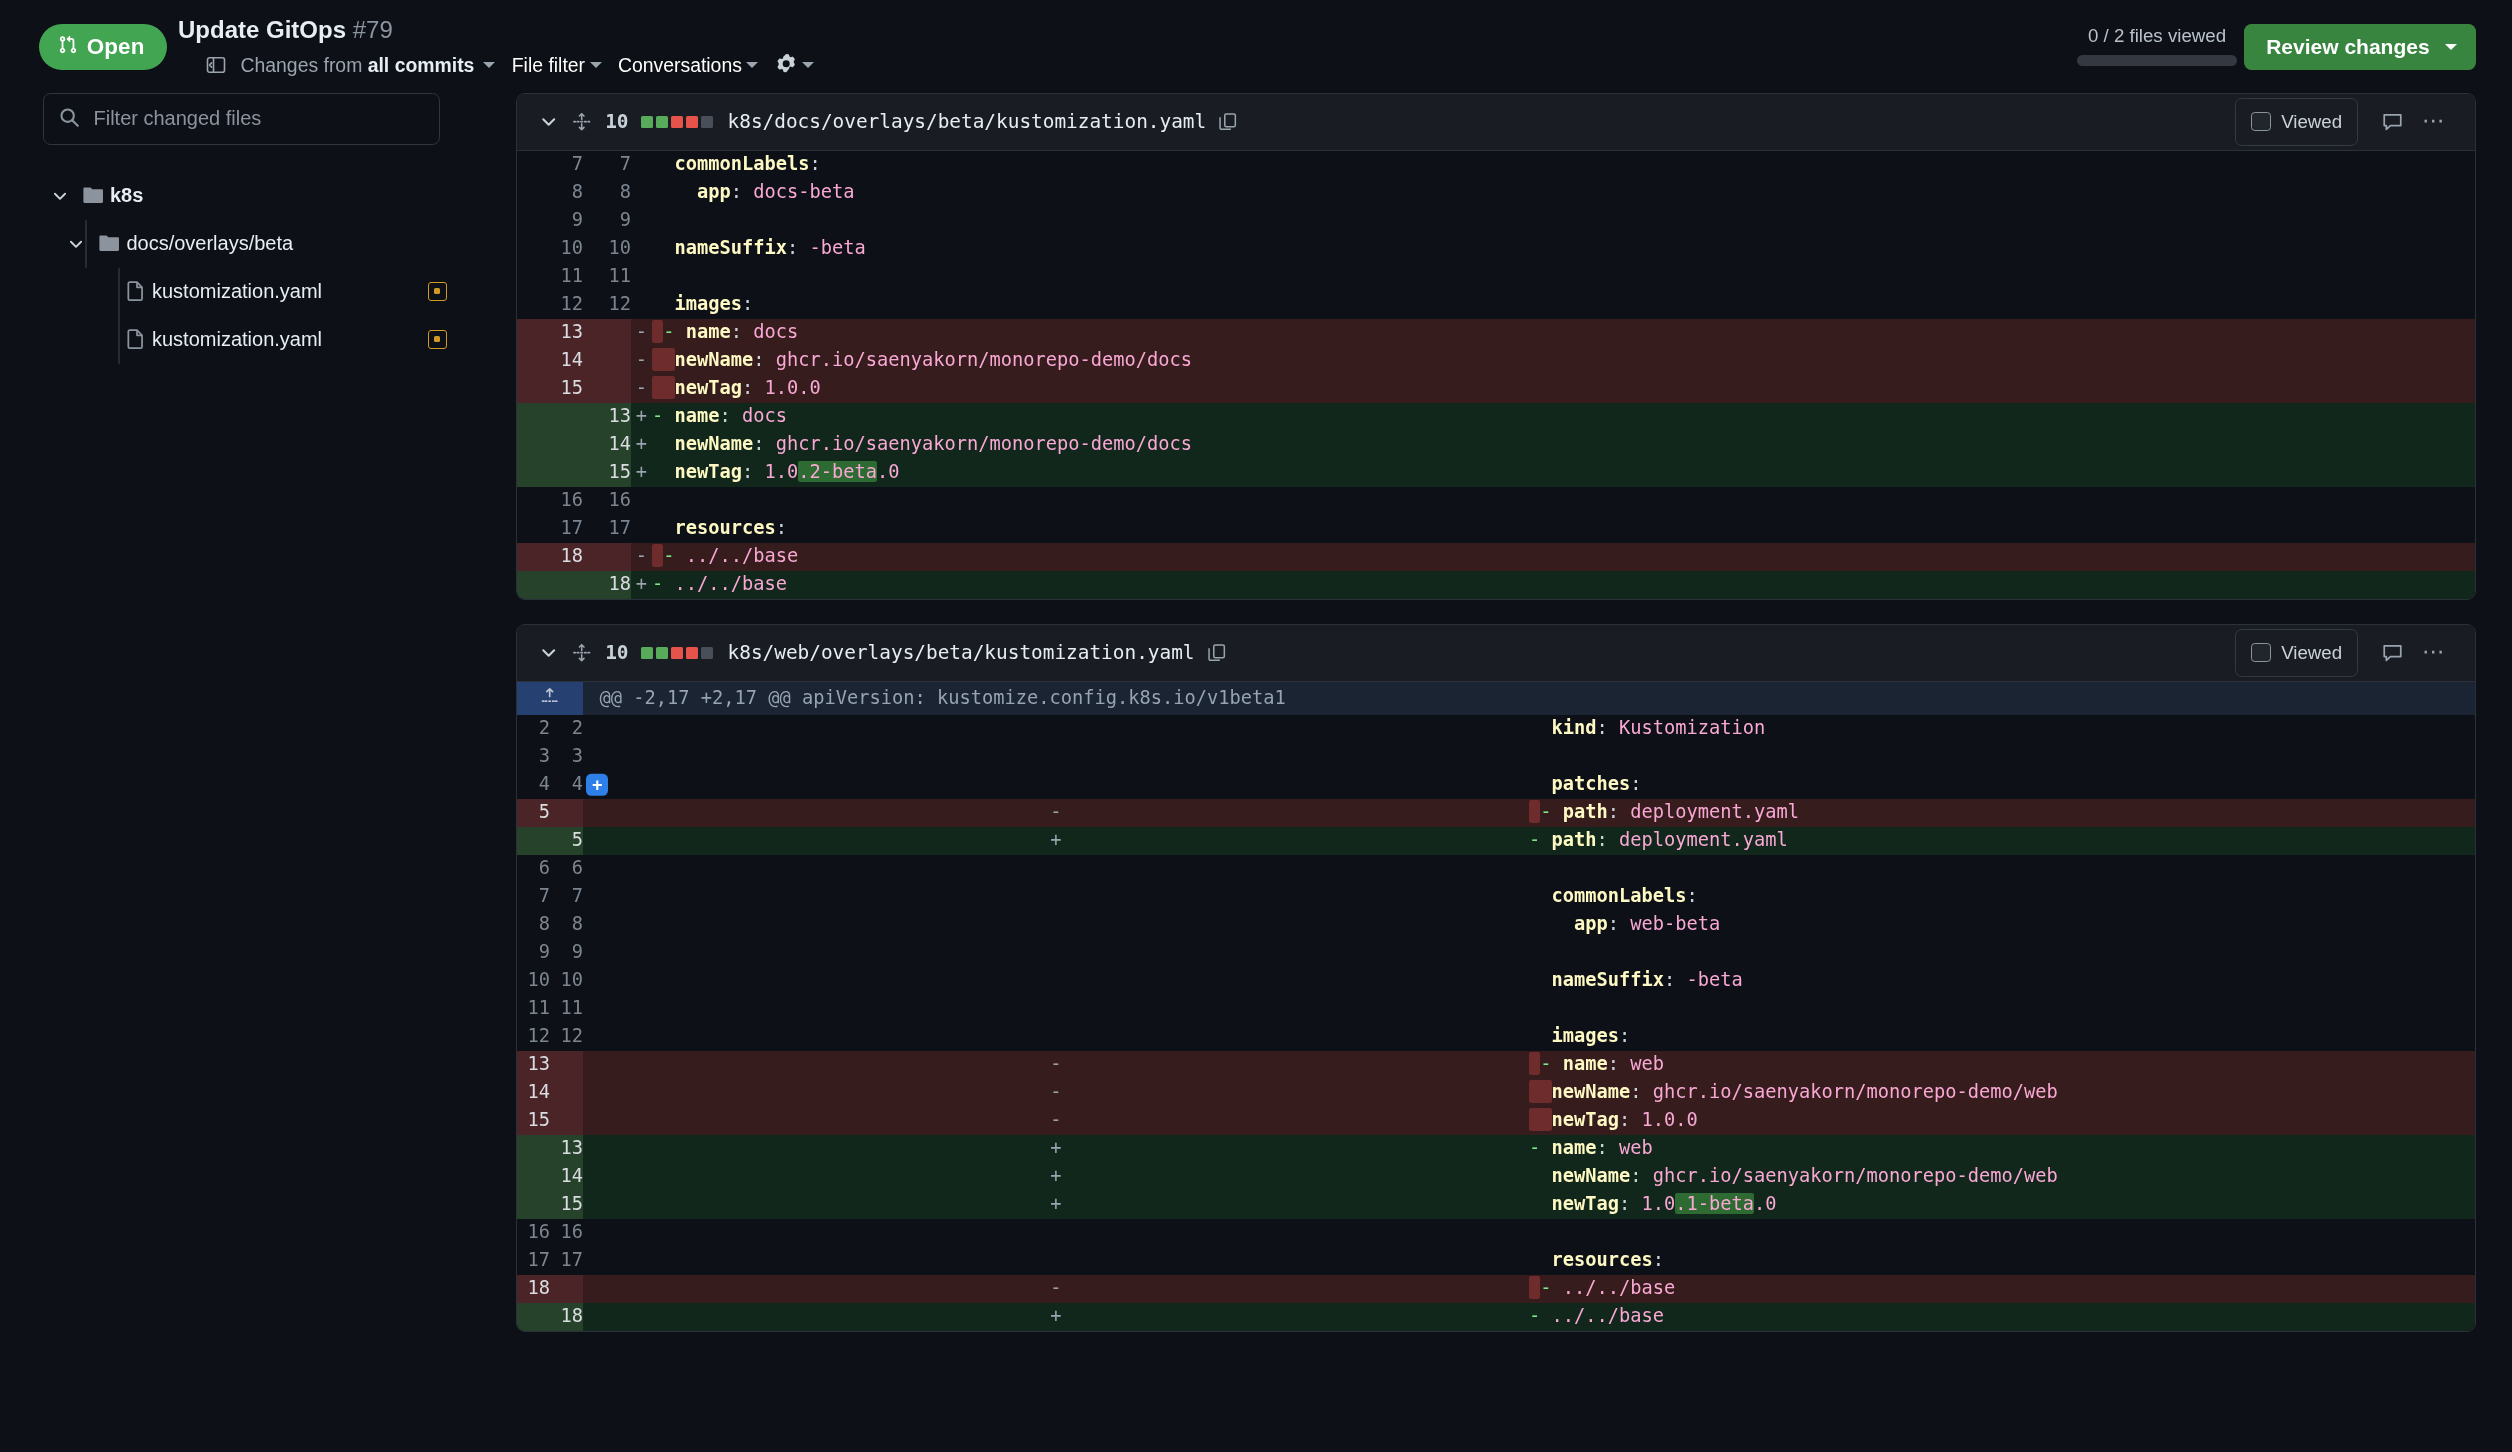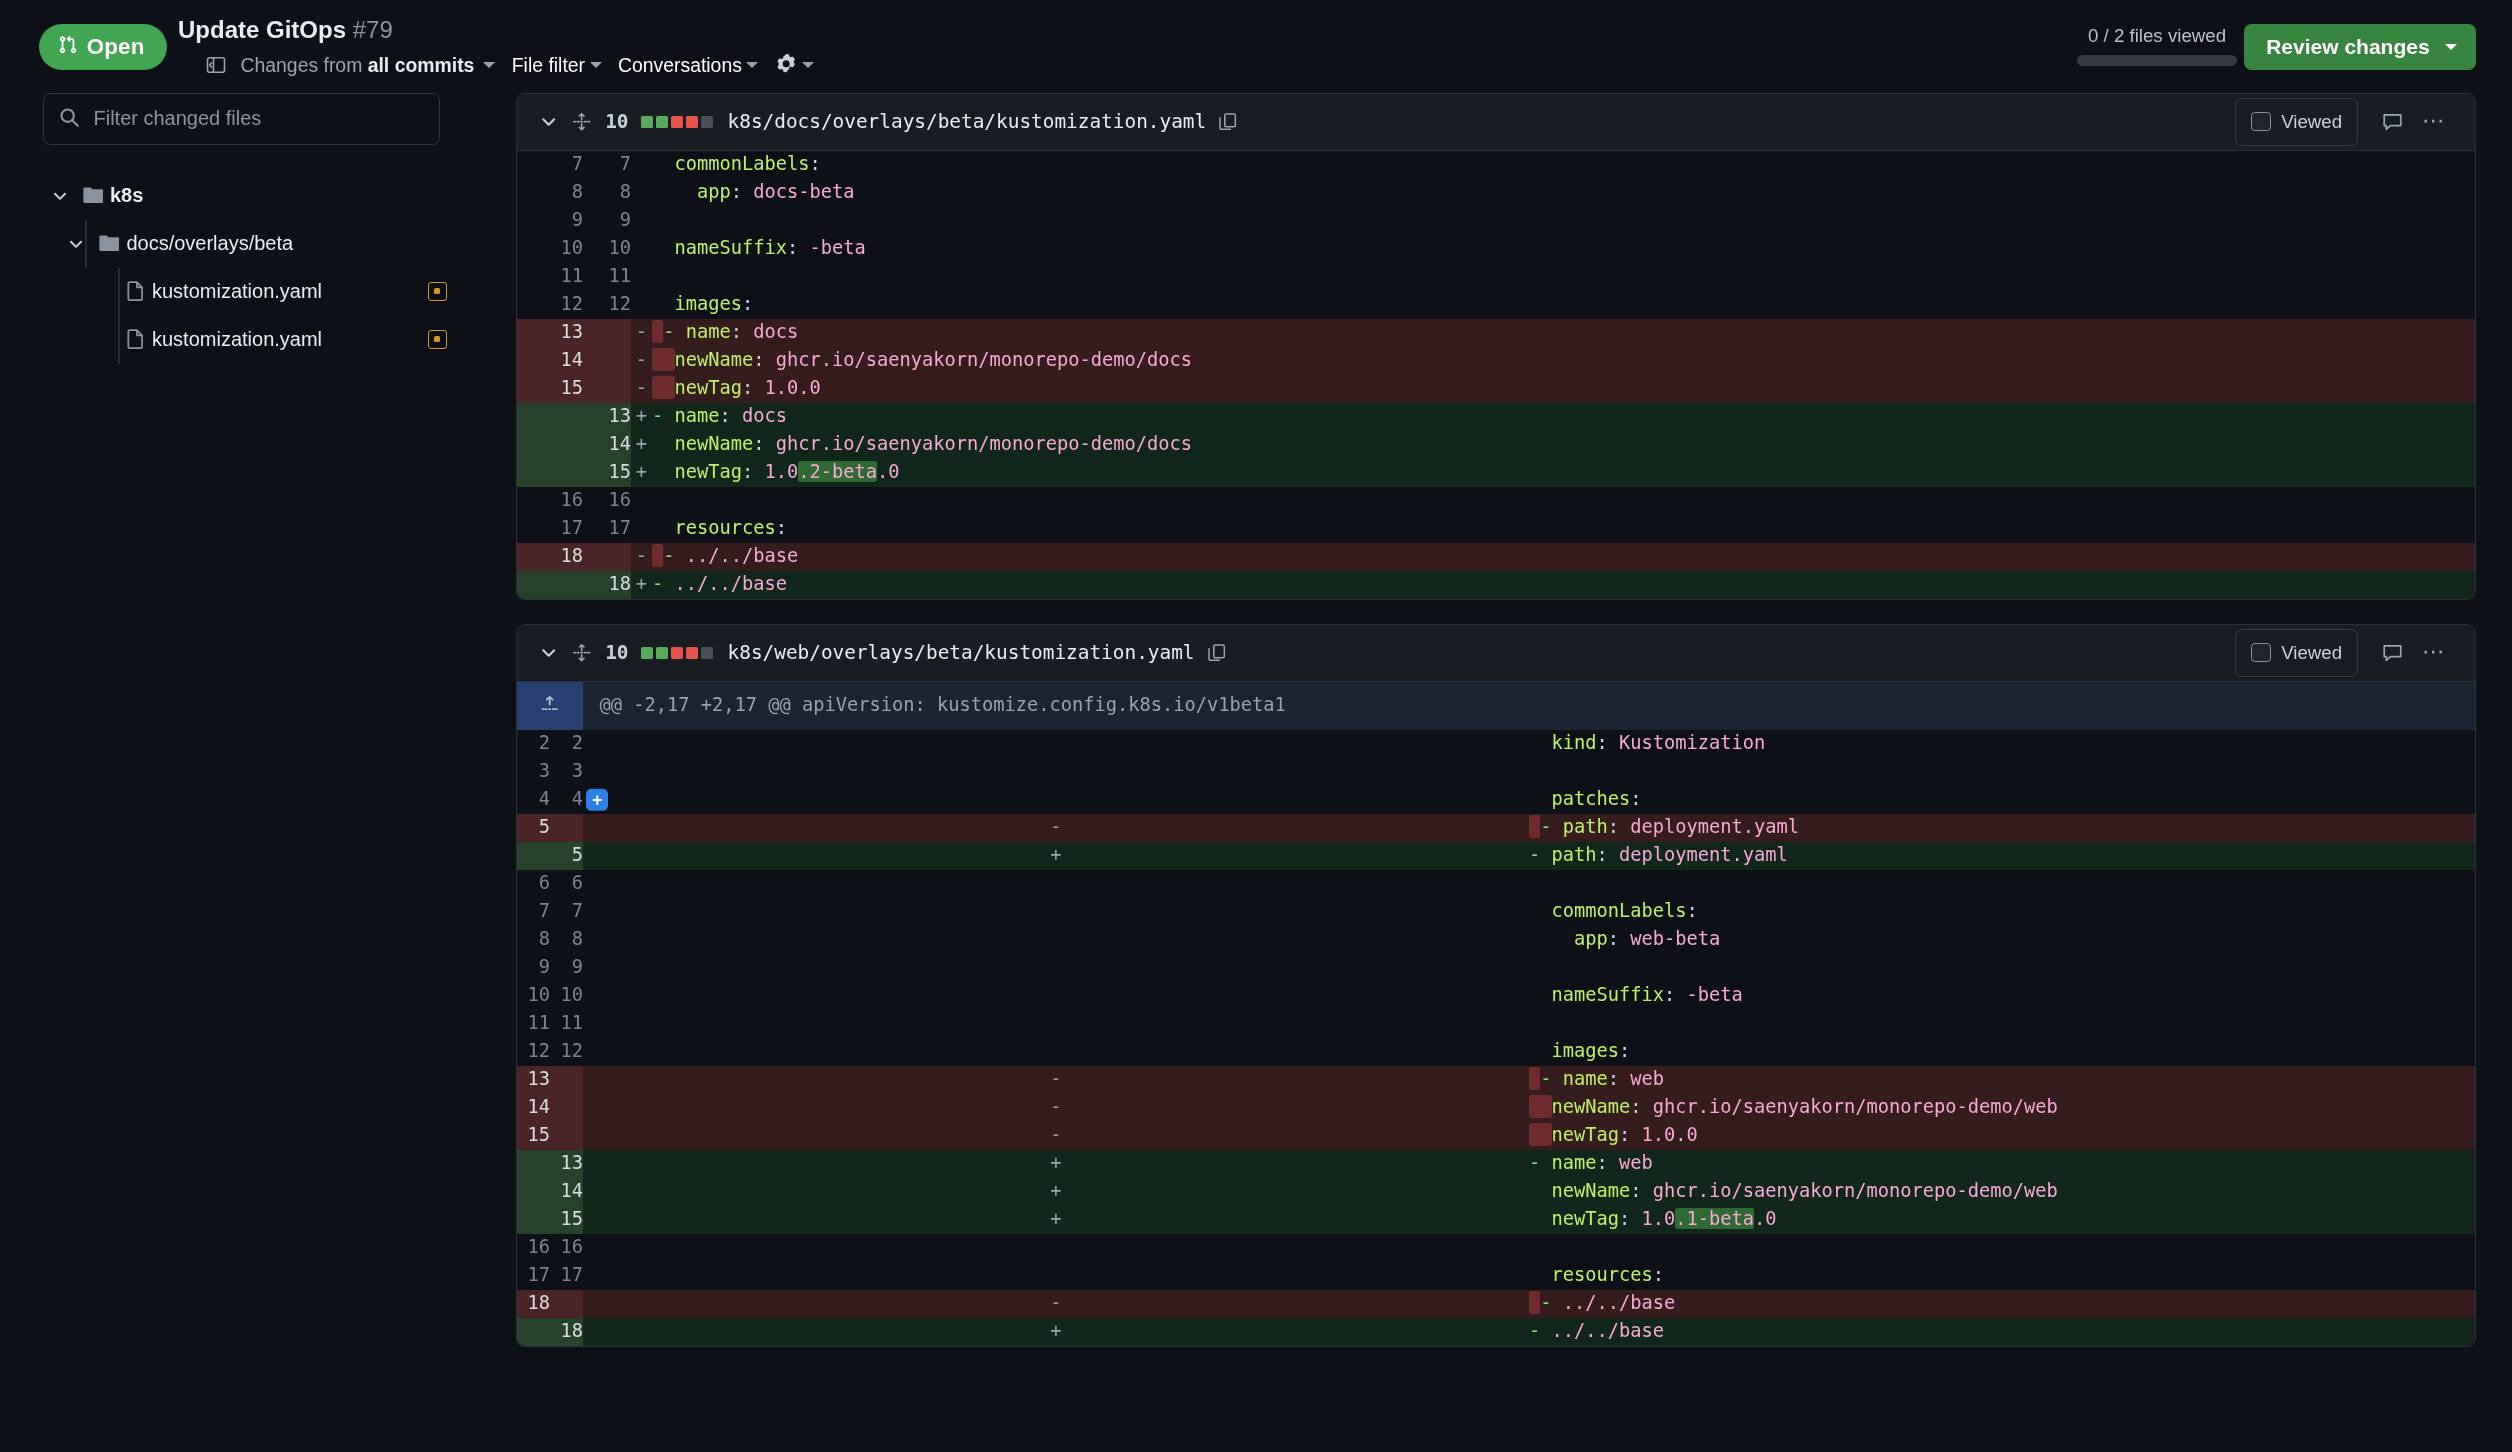"commonLabels" .k { color: #bef264 -> #fef9c3; font-weight: none -> bold }
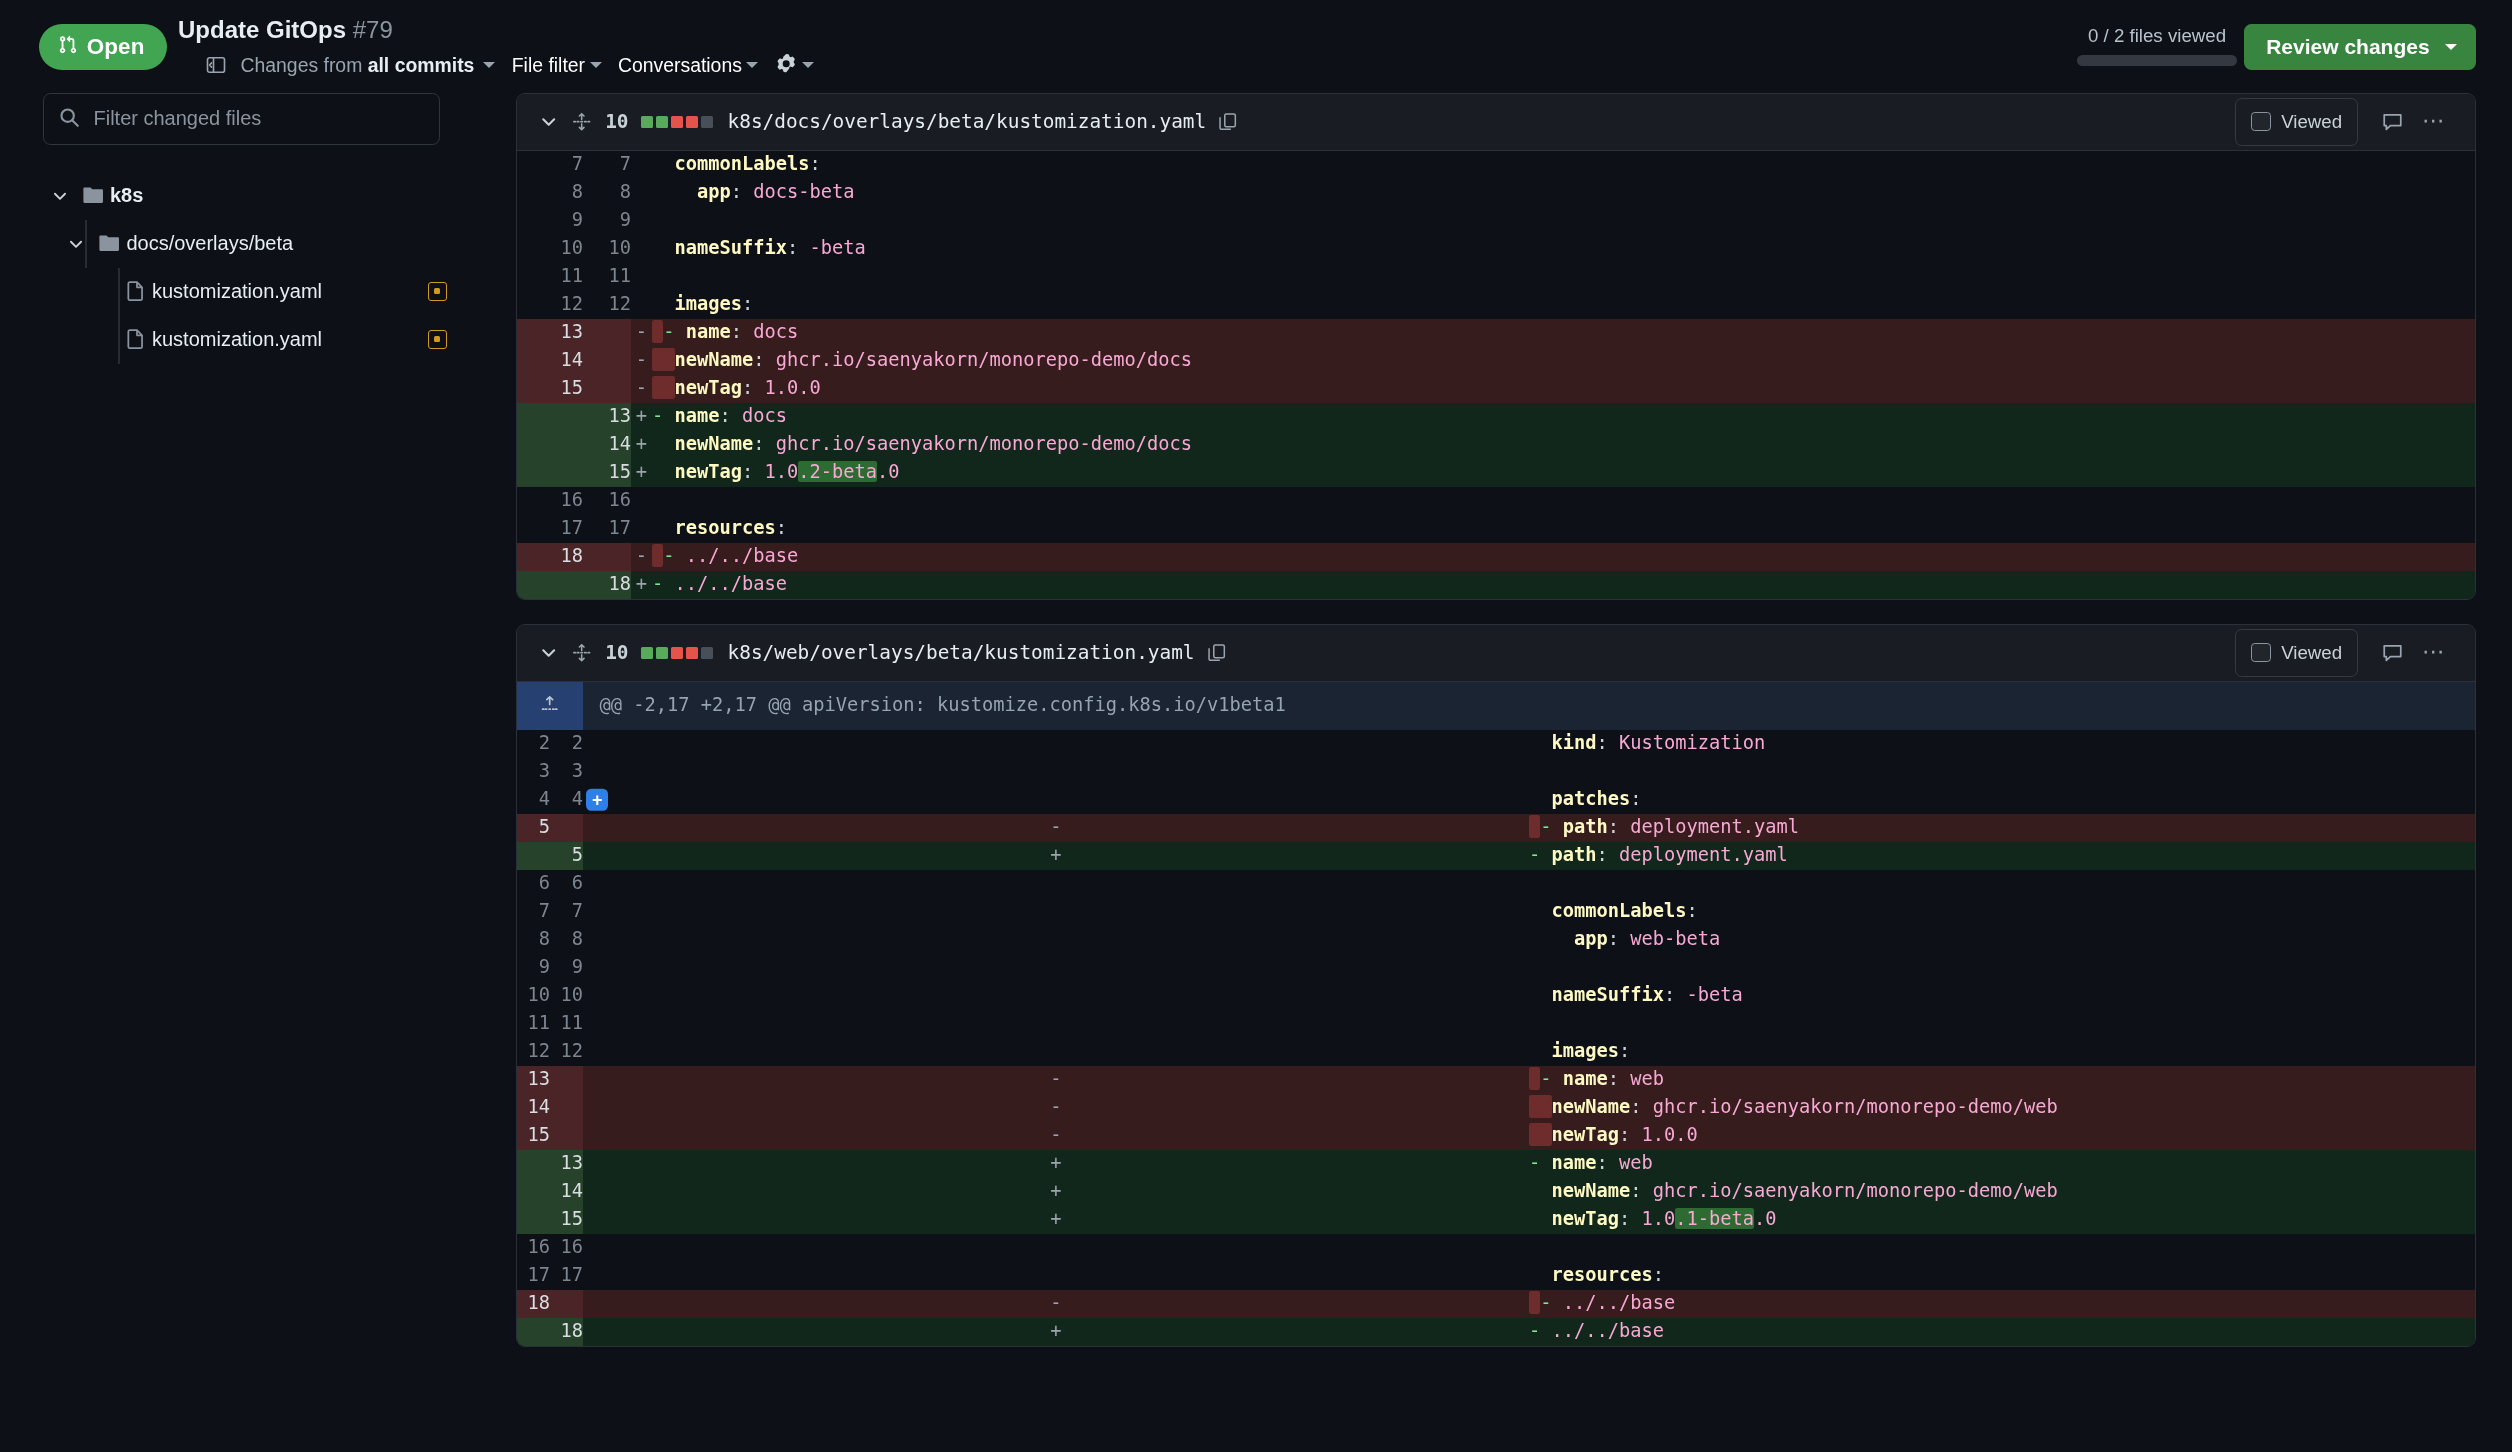"@@ -2,17 +2,17 @@ apiVersion:" tr.hunk td { height: 48px -> 33px }
